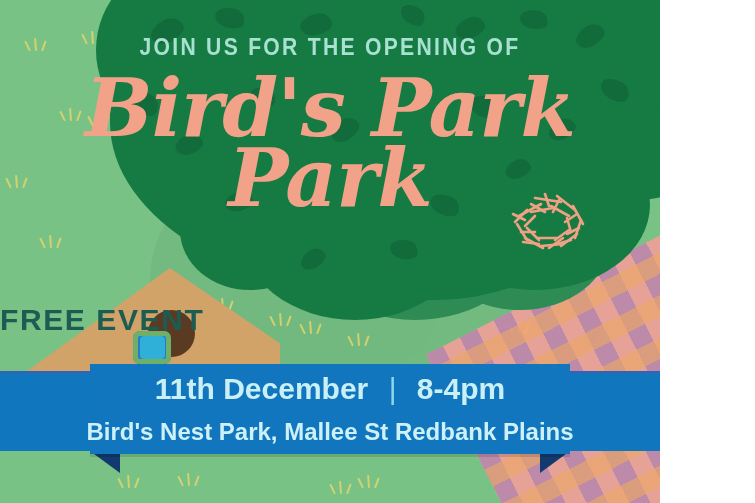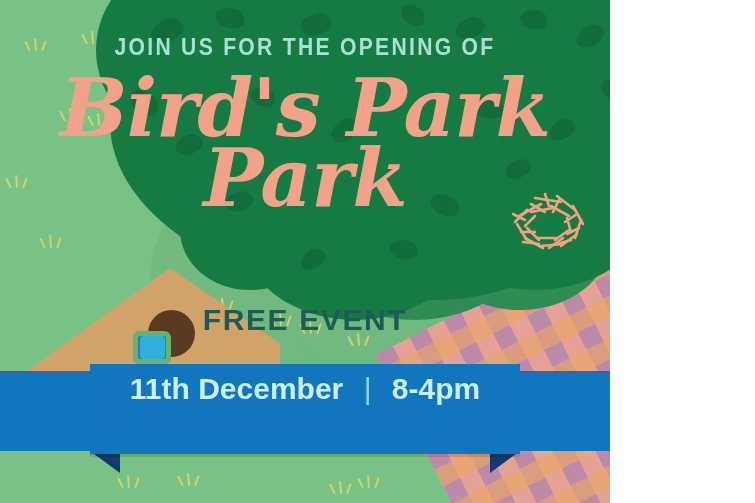"JOIN US FOR THE OPENING" #poster { width: 610px -> 660px }
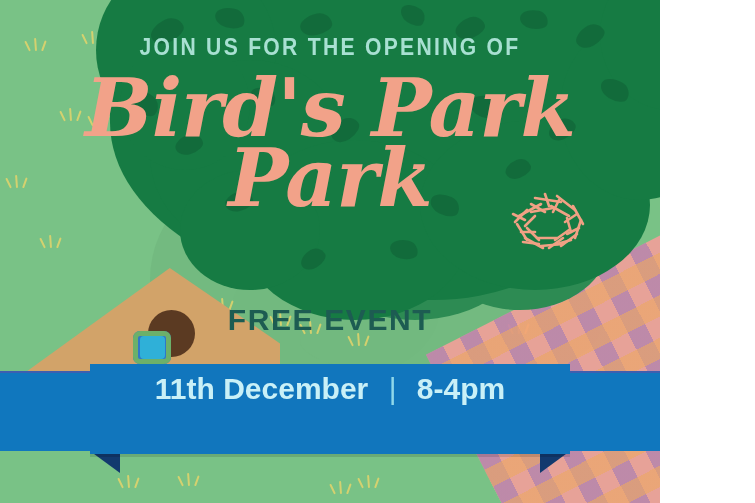"FREE EVENT" .free { text-align: center -> none }
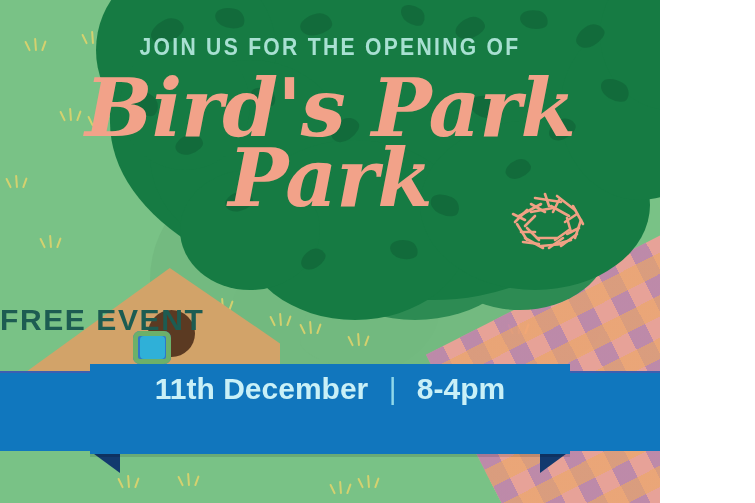"Bird's Nest Park, Mallee St" div.ribbon-addr { html: none -> <div>Bird's Nest Park, Mallee St Redbank Plains</div> }
